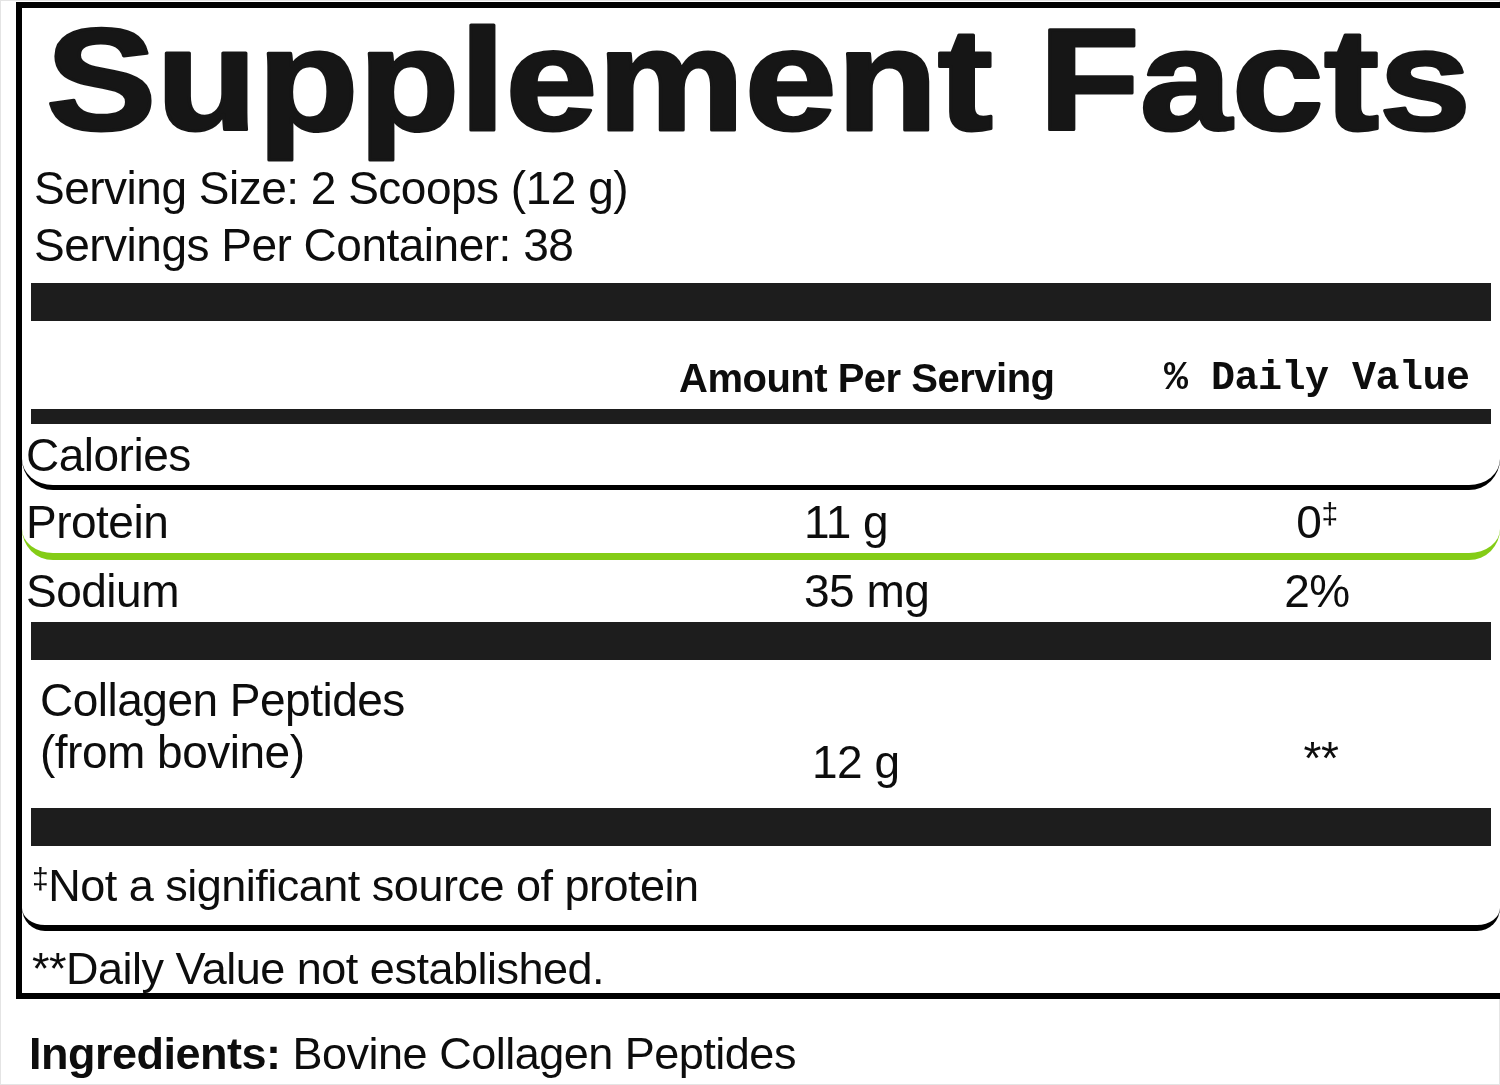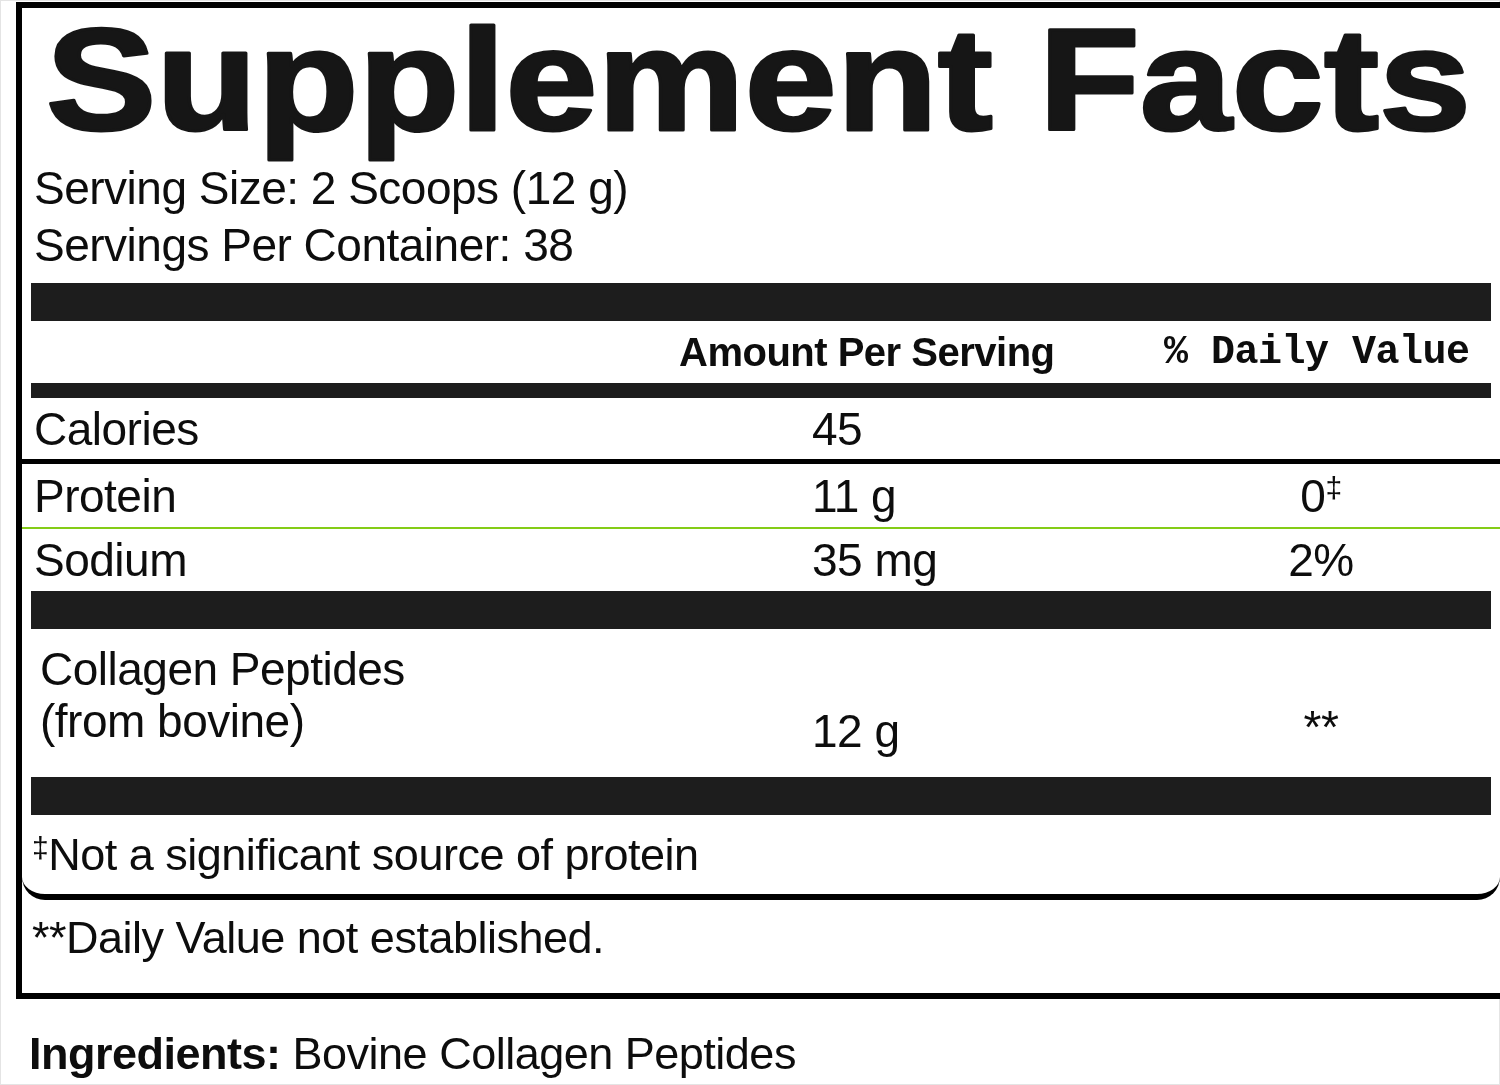"Amount Per Serving" .header-row { height: 62px -> 88px }
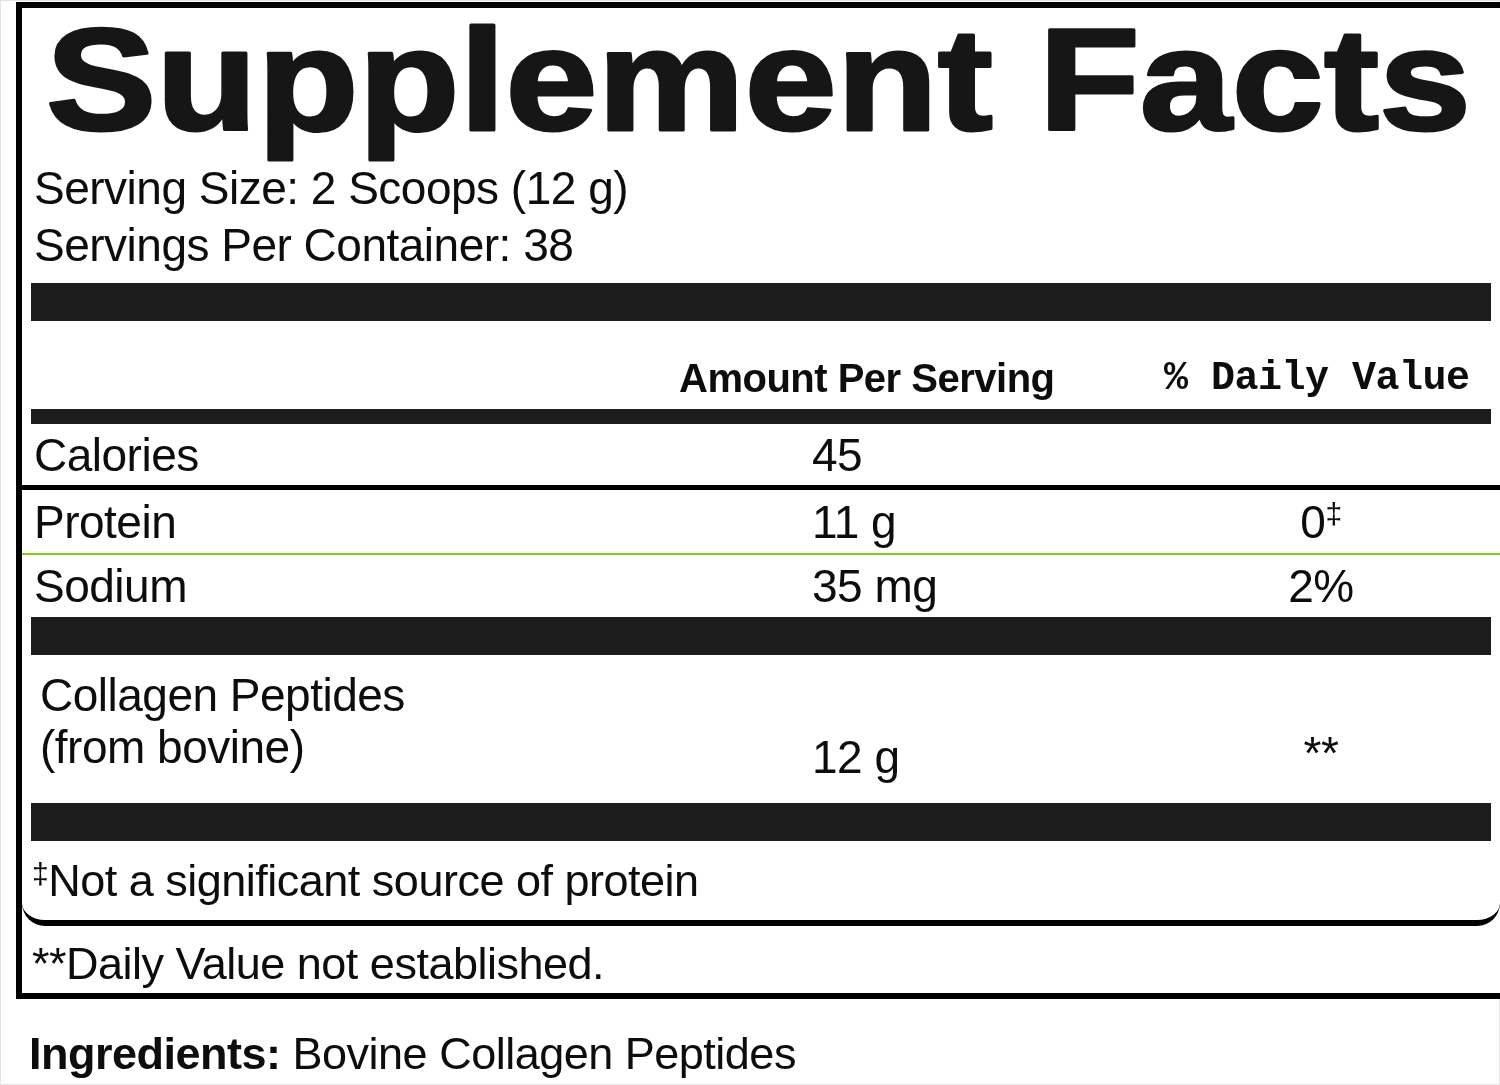"Calories" .nrow { border-radius: none -> 31px; padding-left: 12px -> 4px }
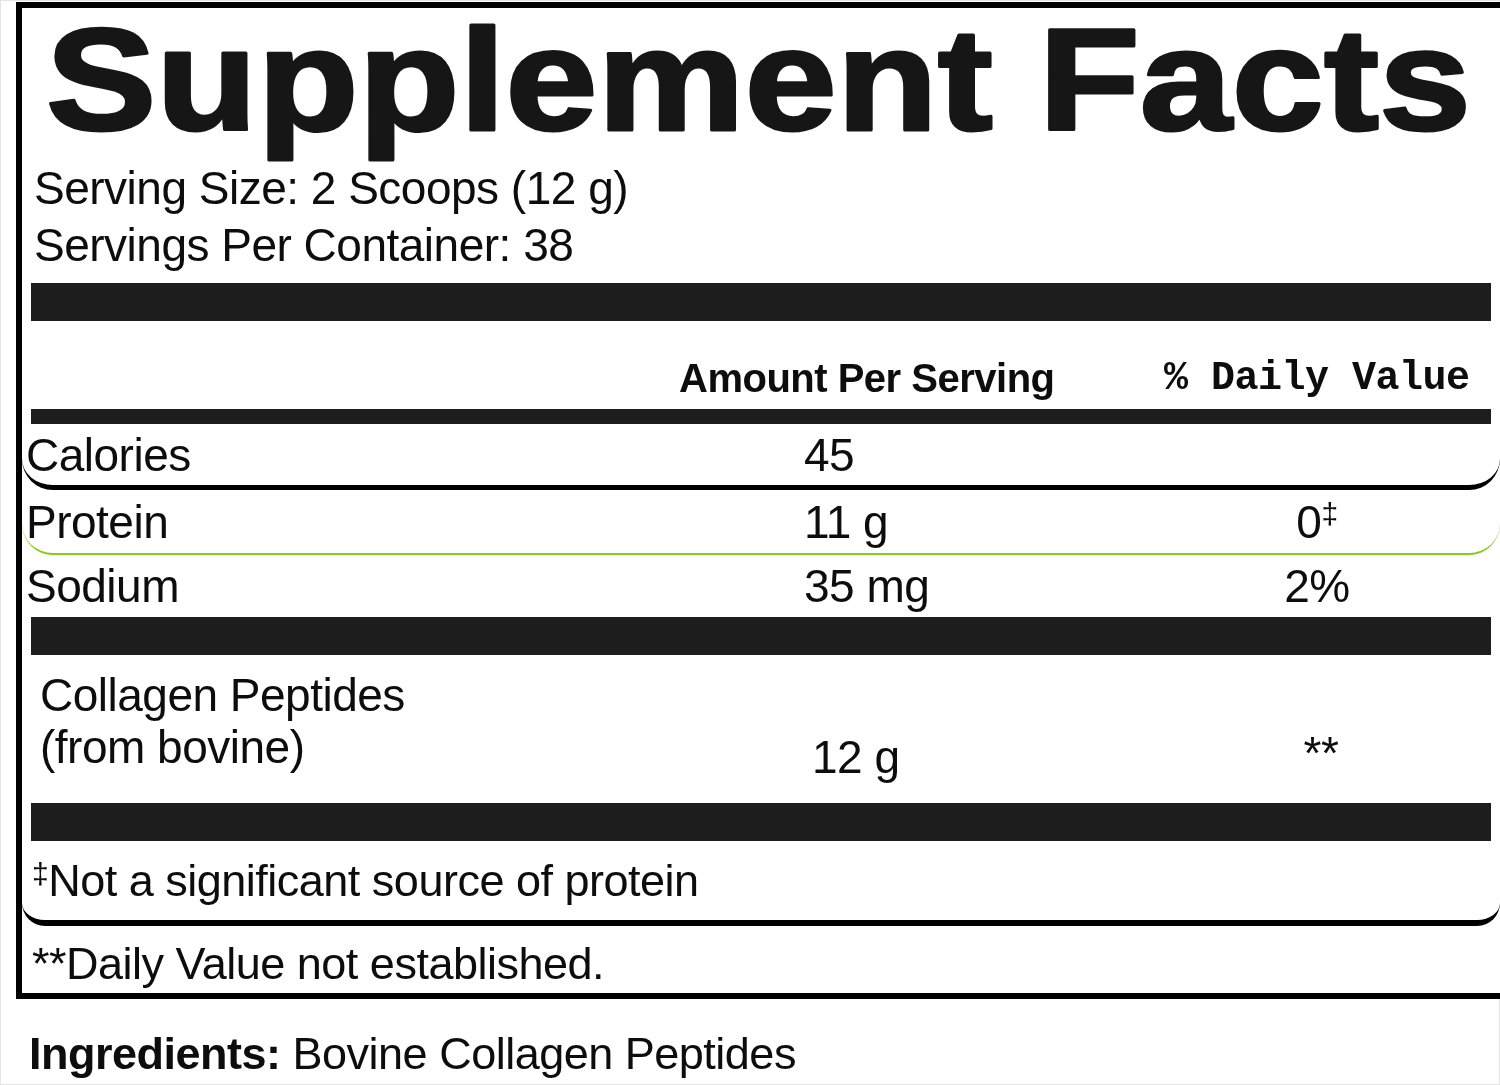"45" span.namt { html: <span>45</span> -> none }
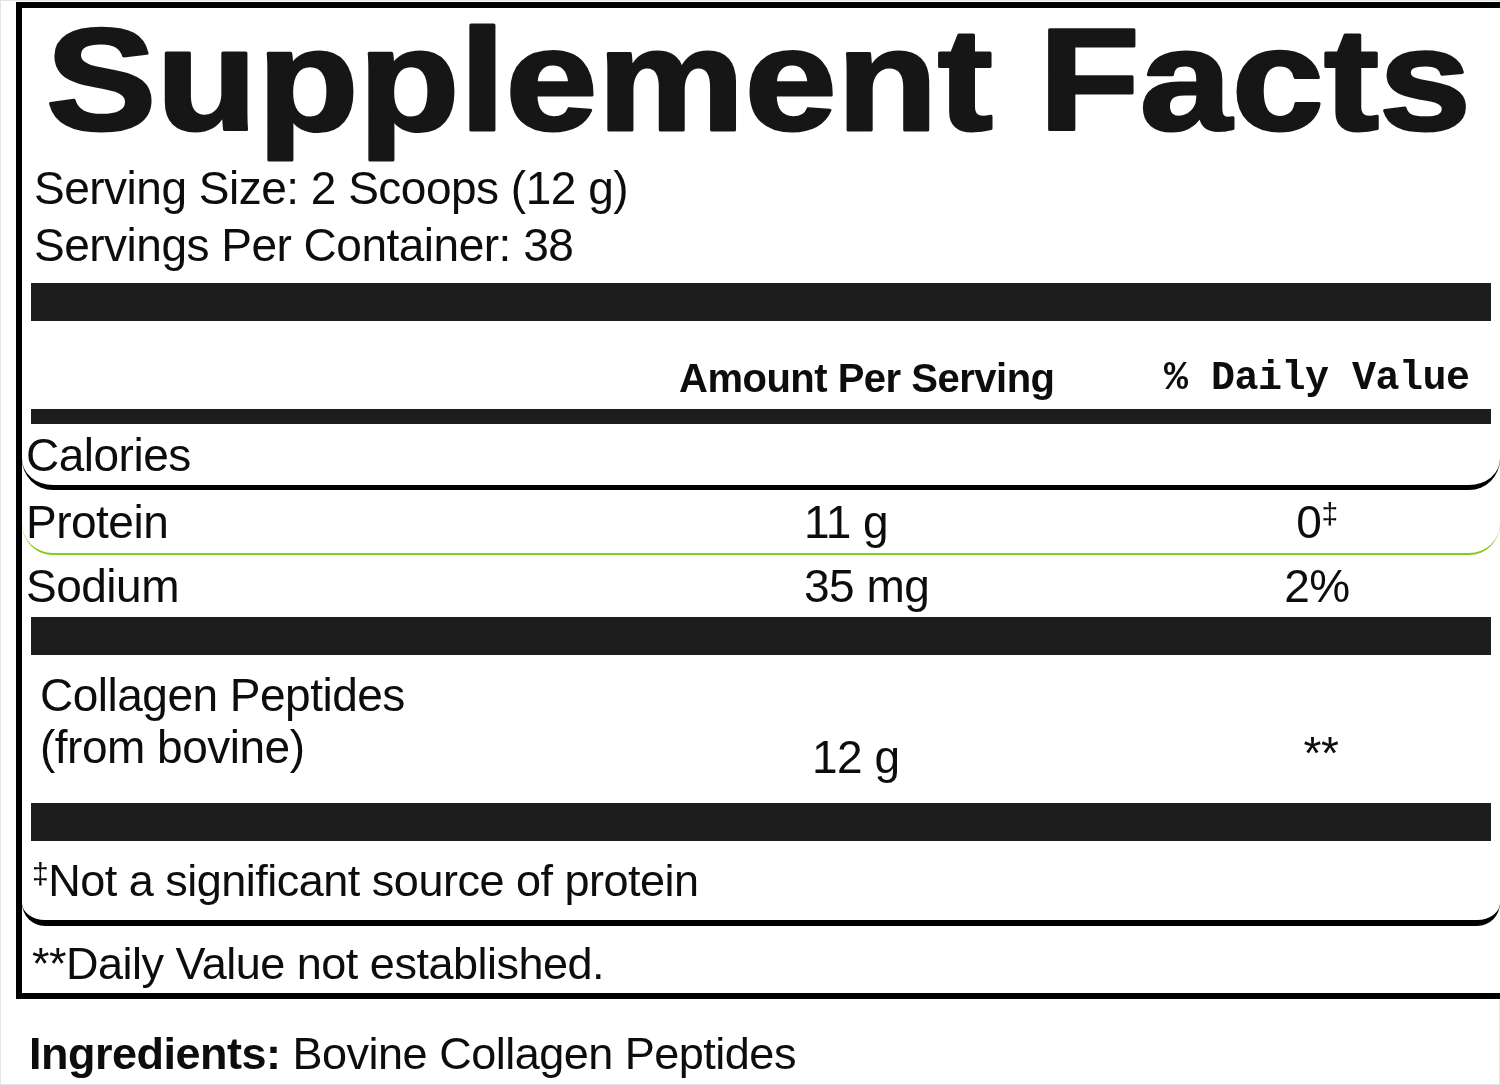"Protein" .nrow.protein { border-bottom: 2px solid #84cc16 -> 7px solid #84cc16 }
